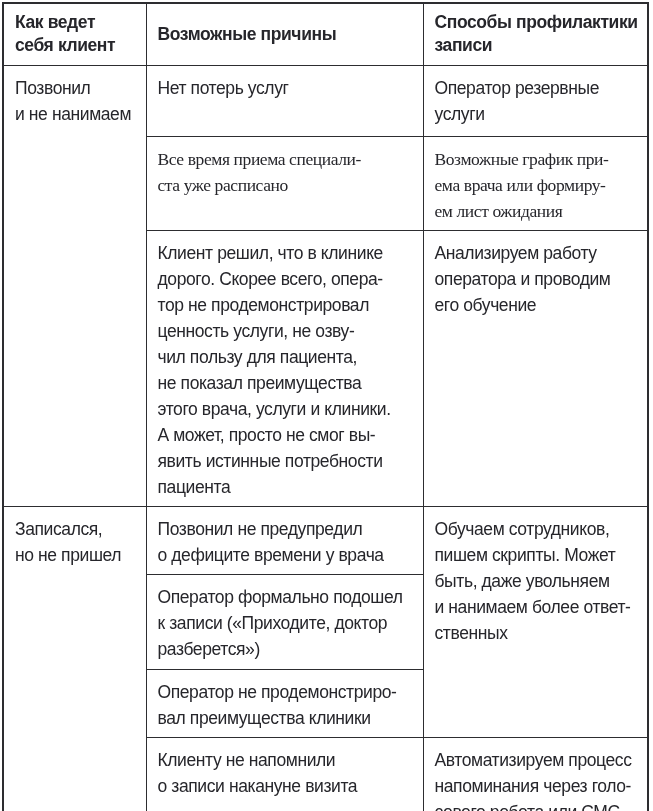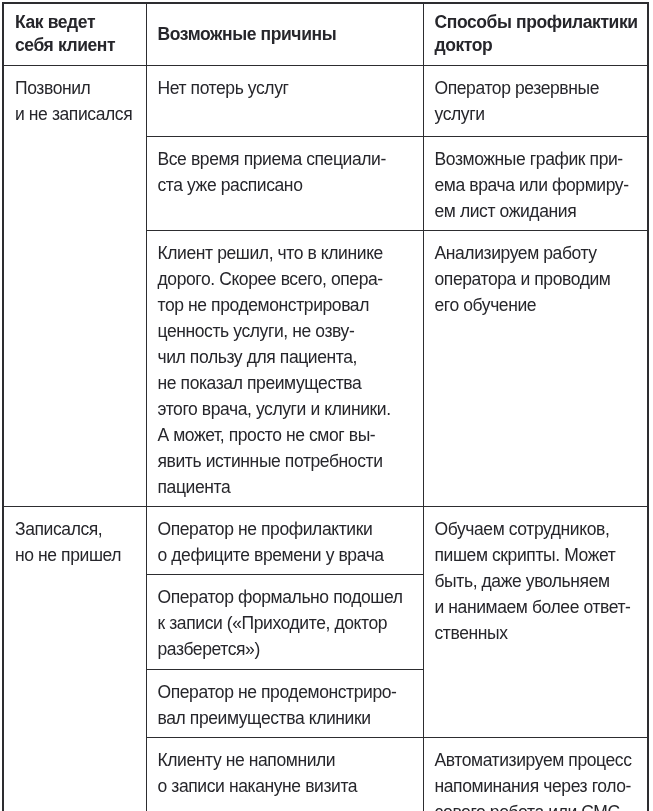"Способы профилактики" th { text: доктор -> записи }
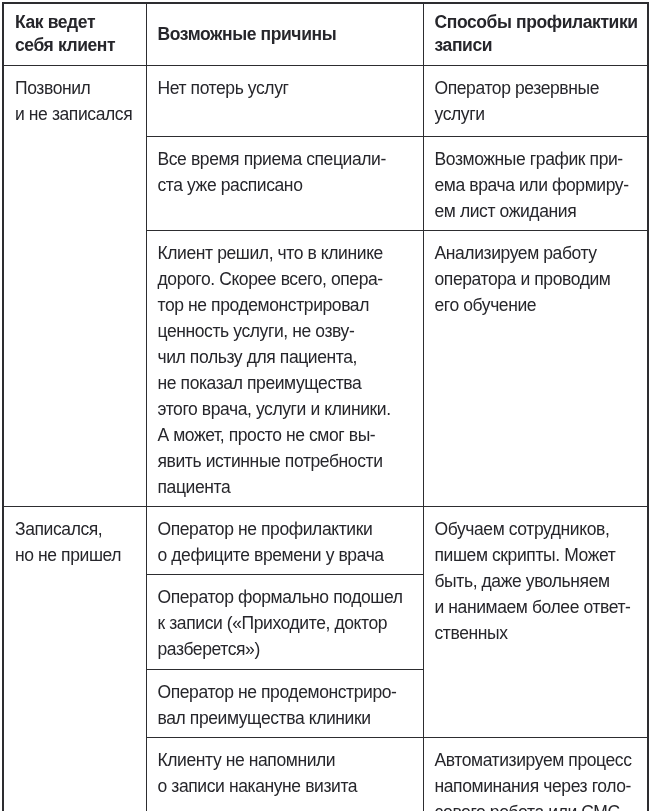"Позвонил" td { text: записался -> нанимаем }
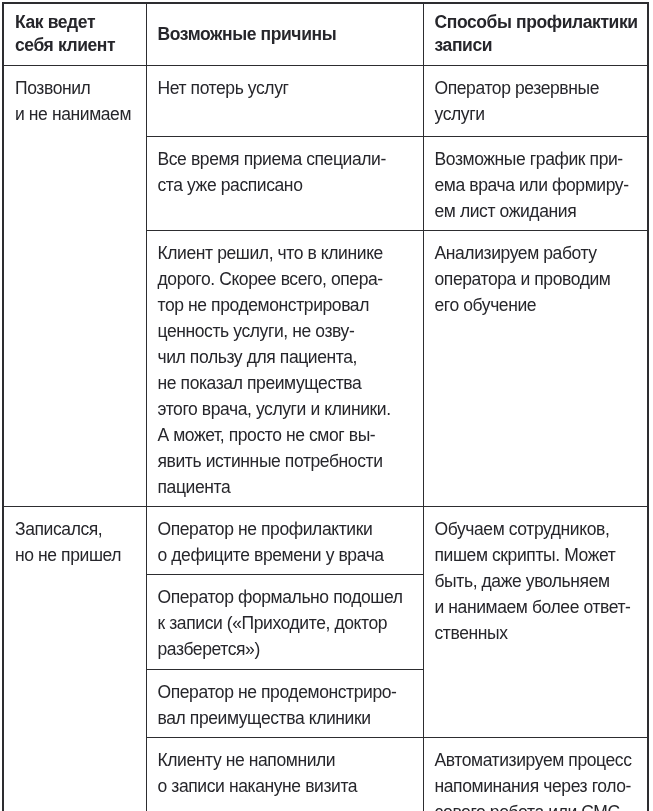"Все время приема специали-" tbody tr.r-a2 { font-family: none -> Liberation Serif, serif }
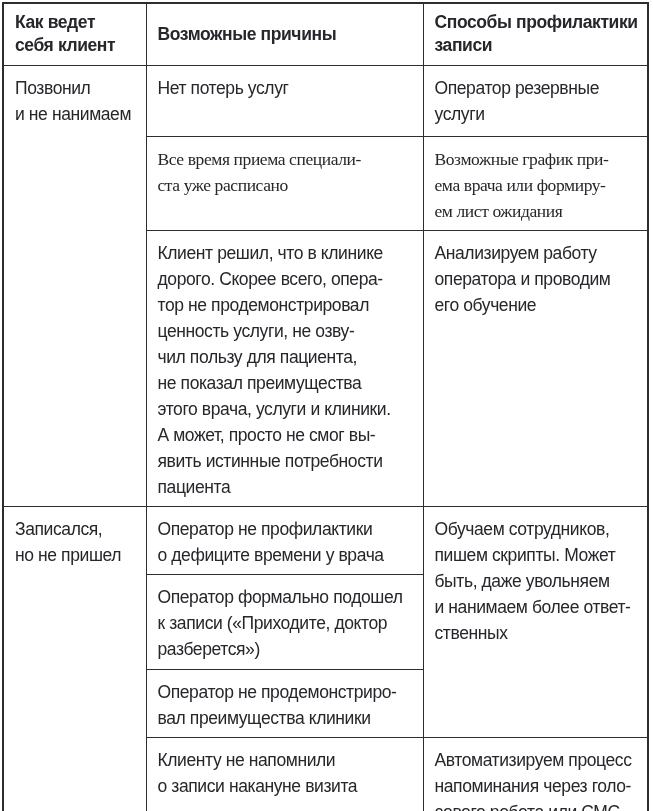"Оператор не профилактики" td { text: Оператор не профилактики -> Позвонил не предупредил }
